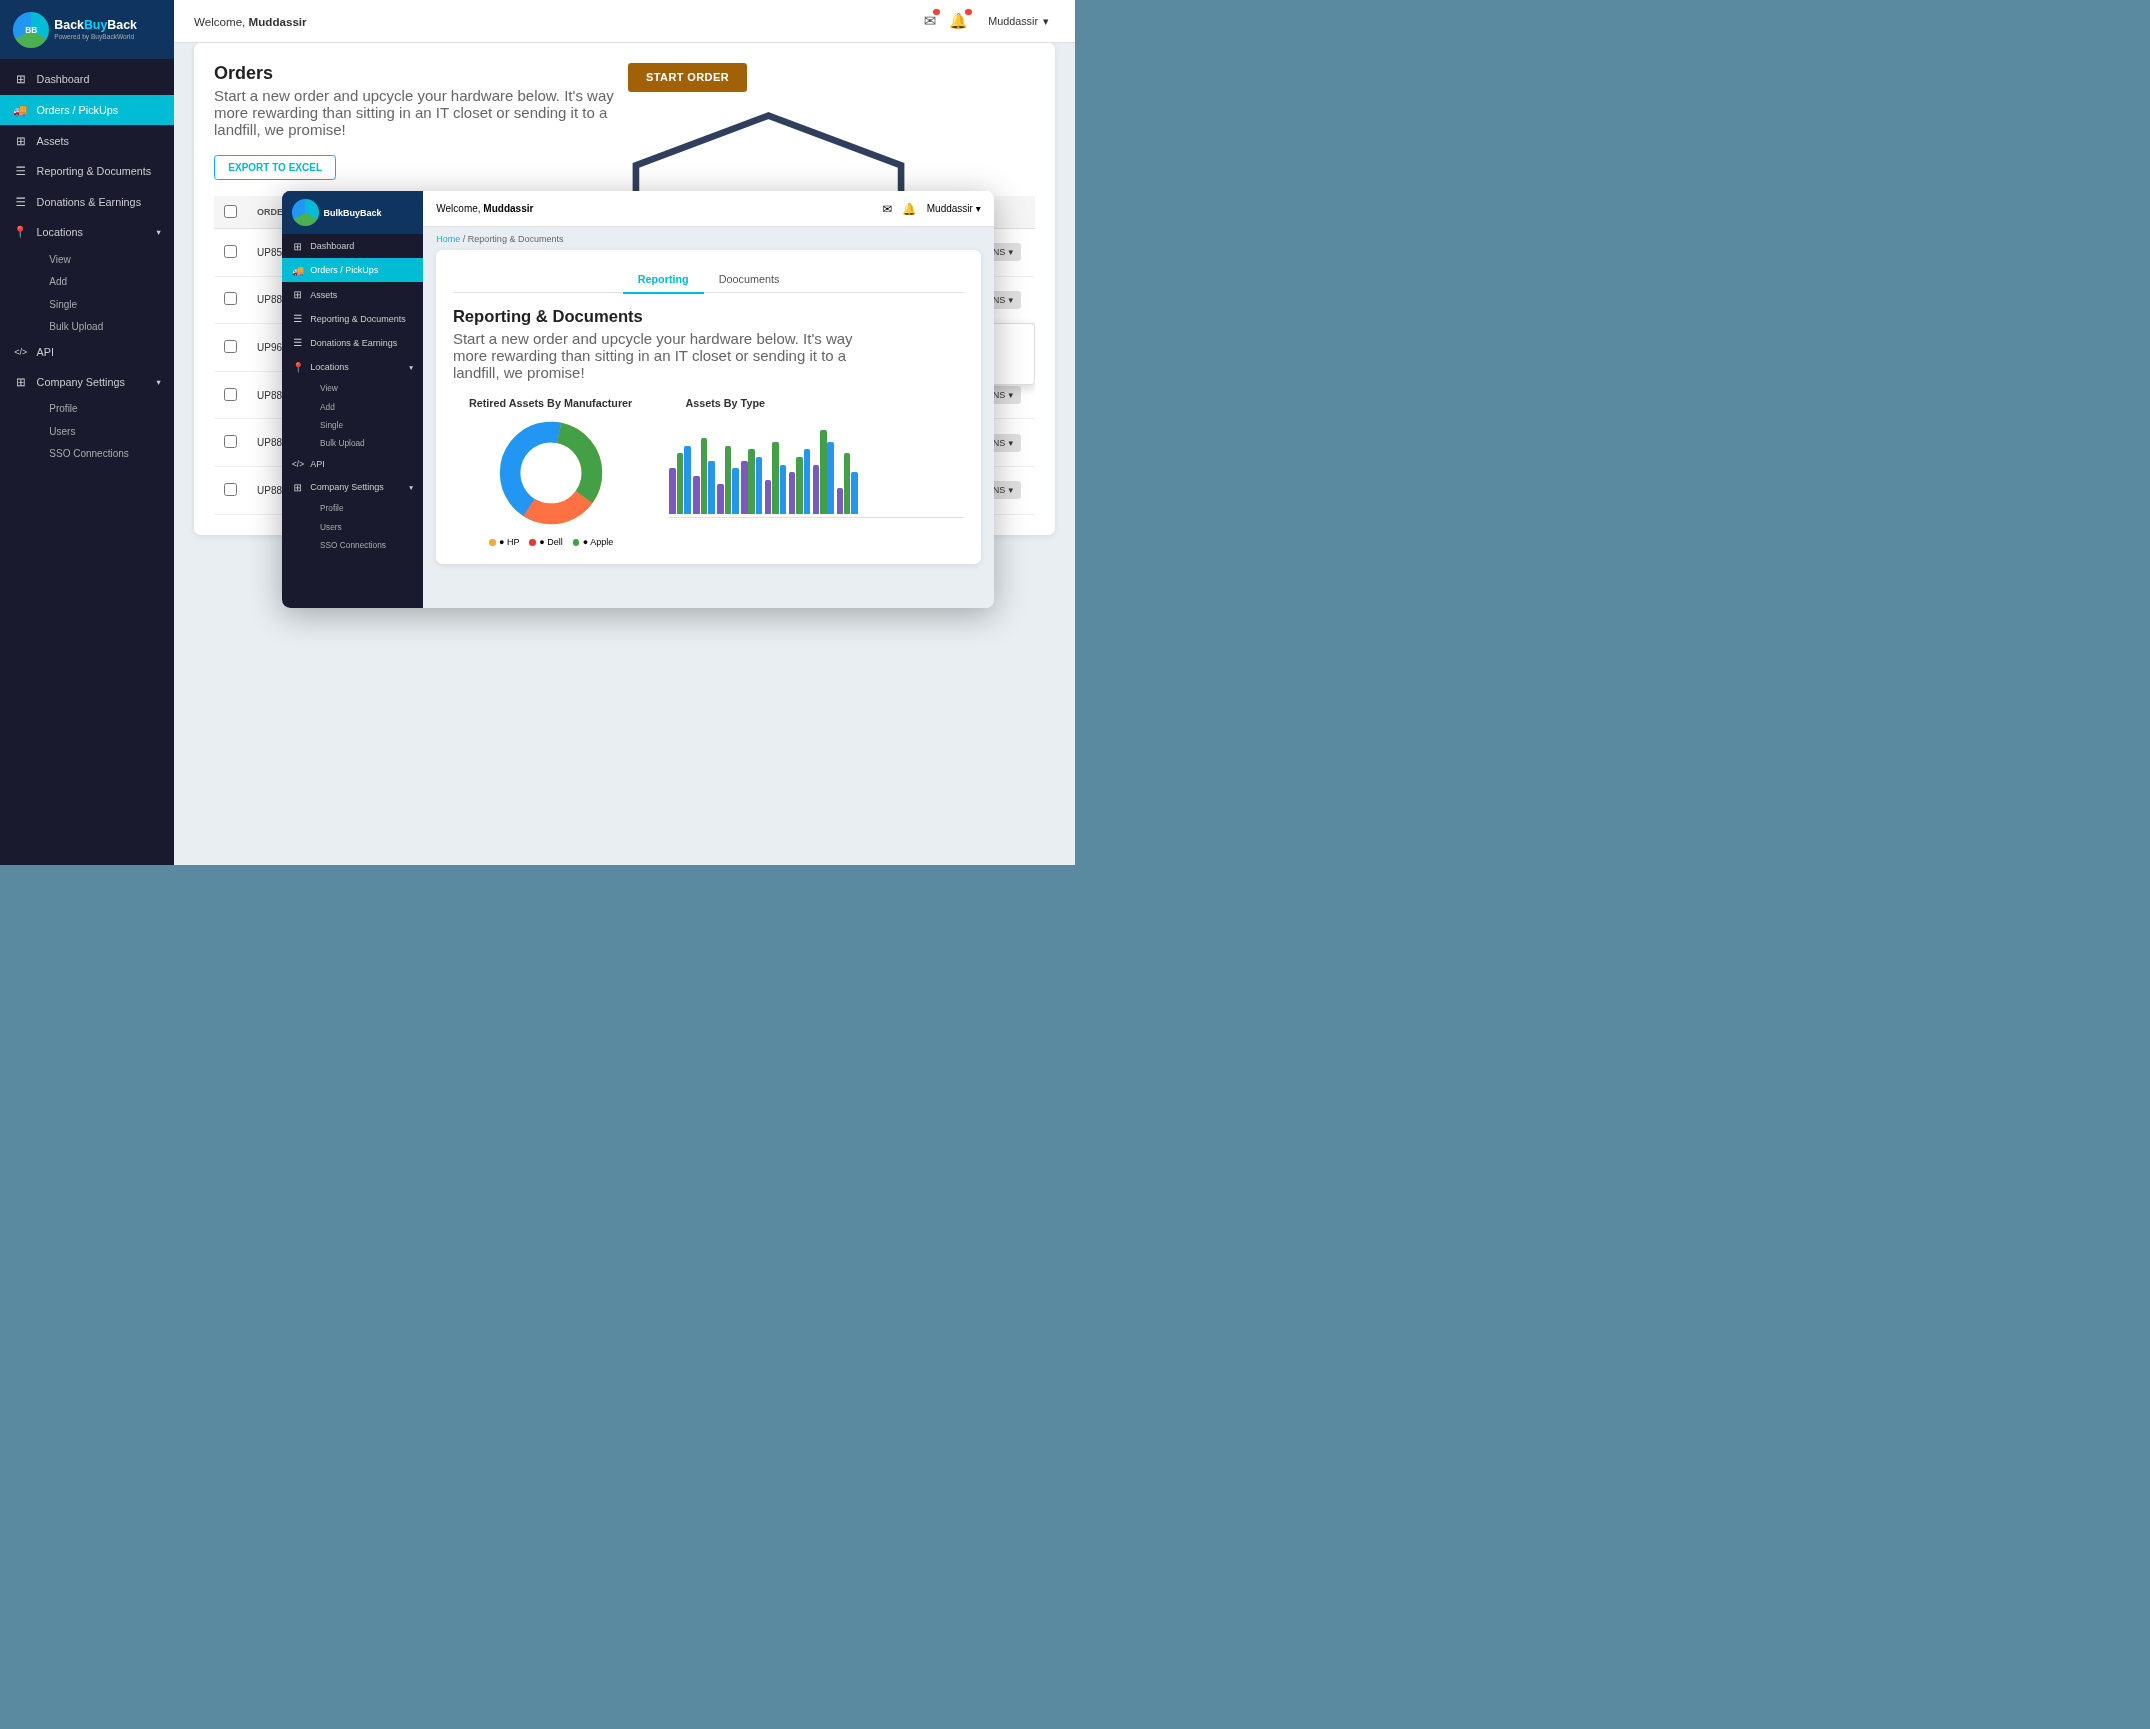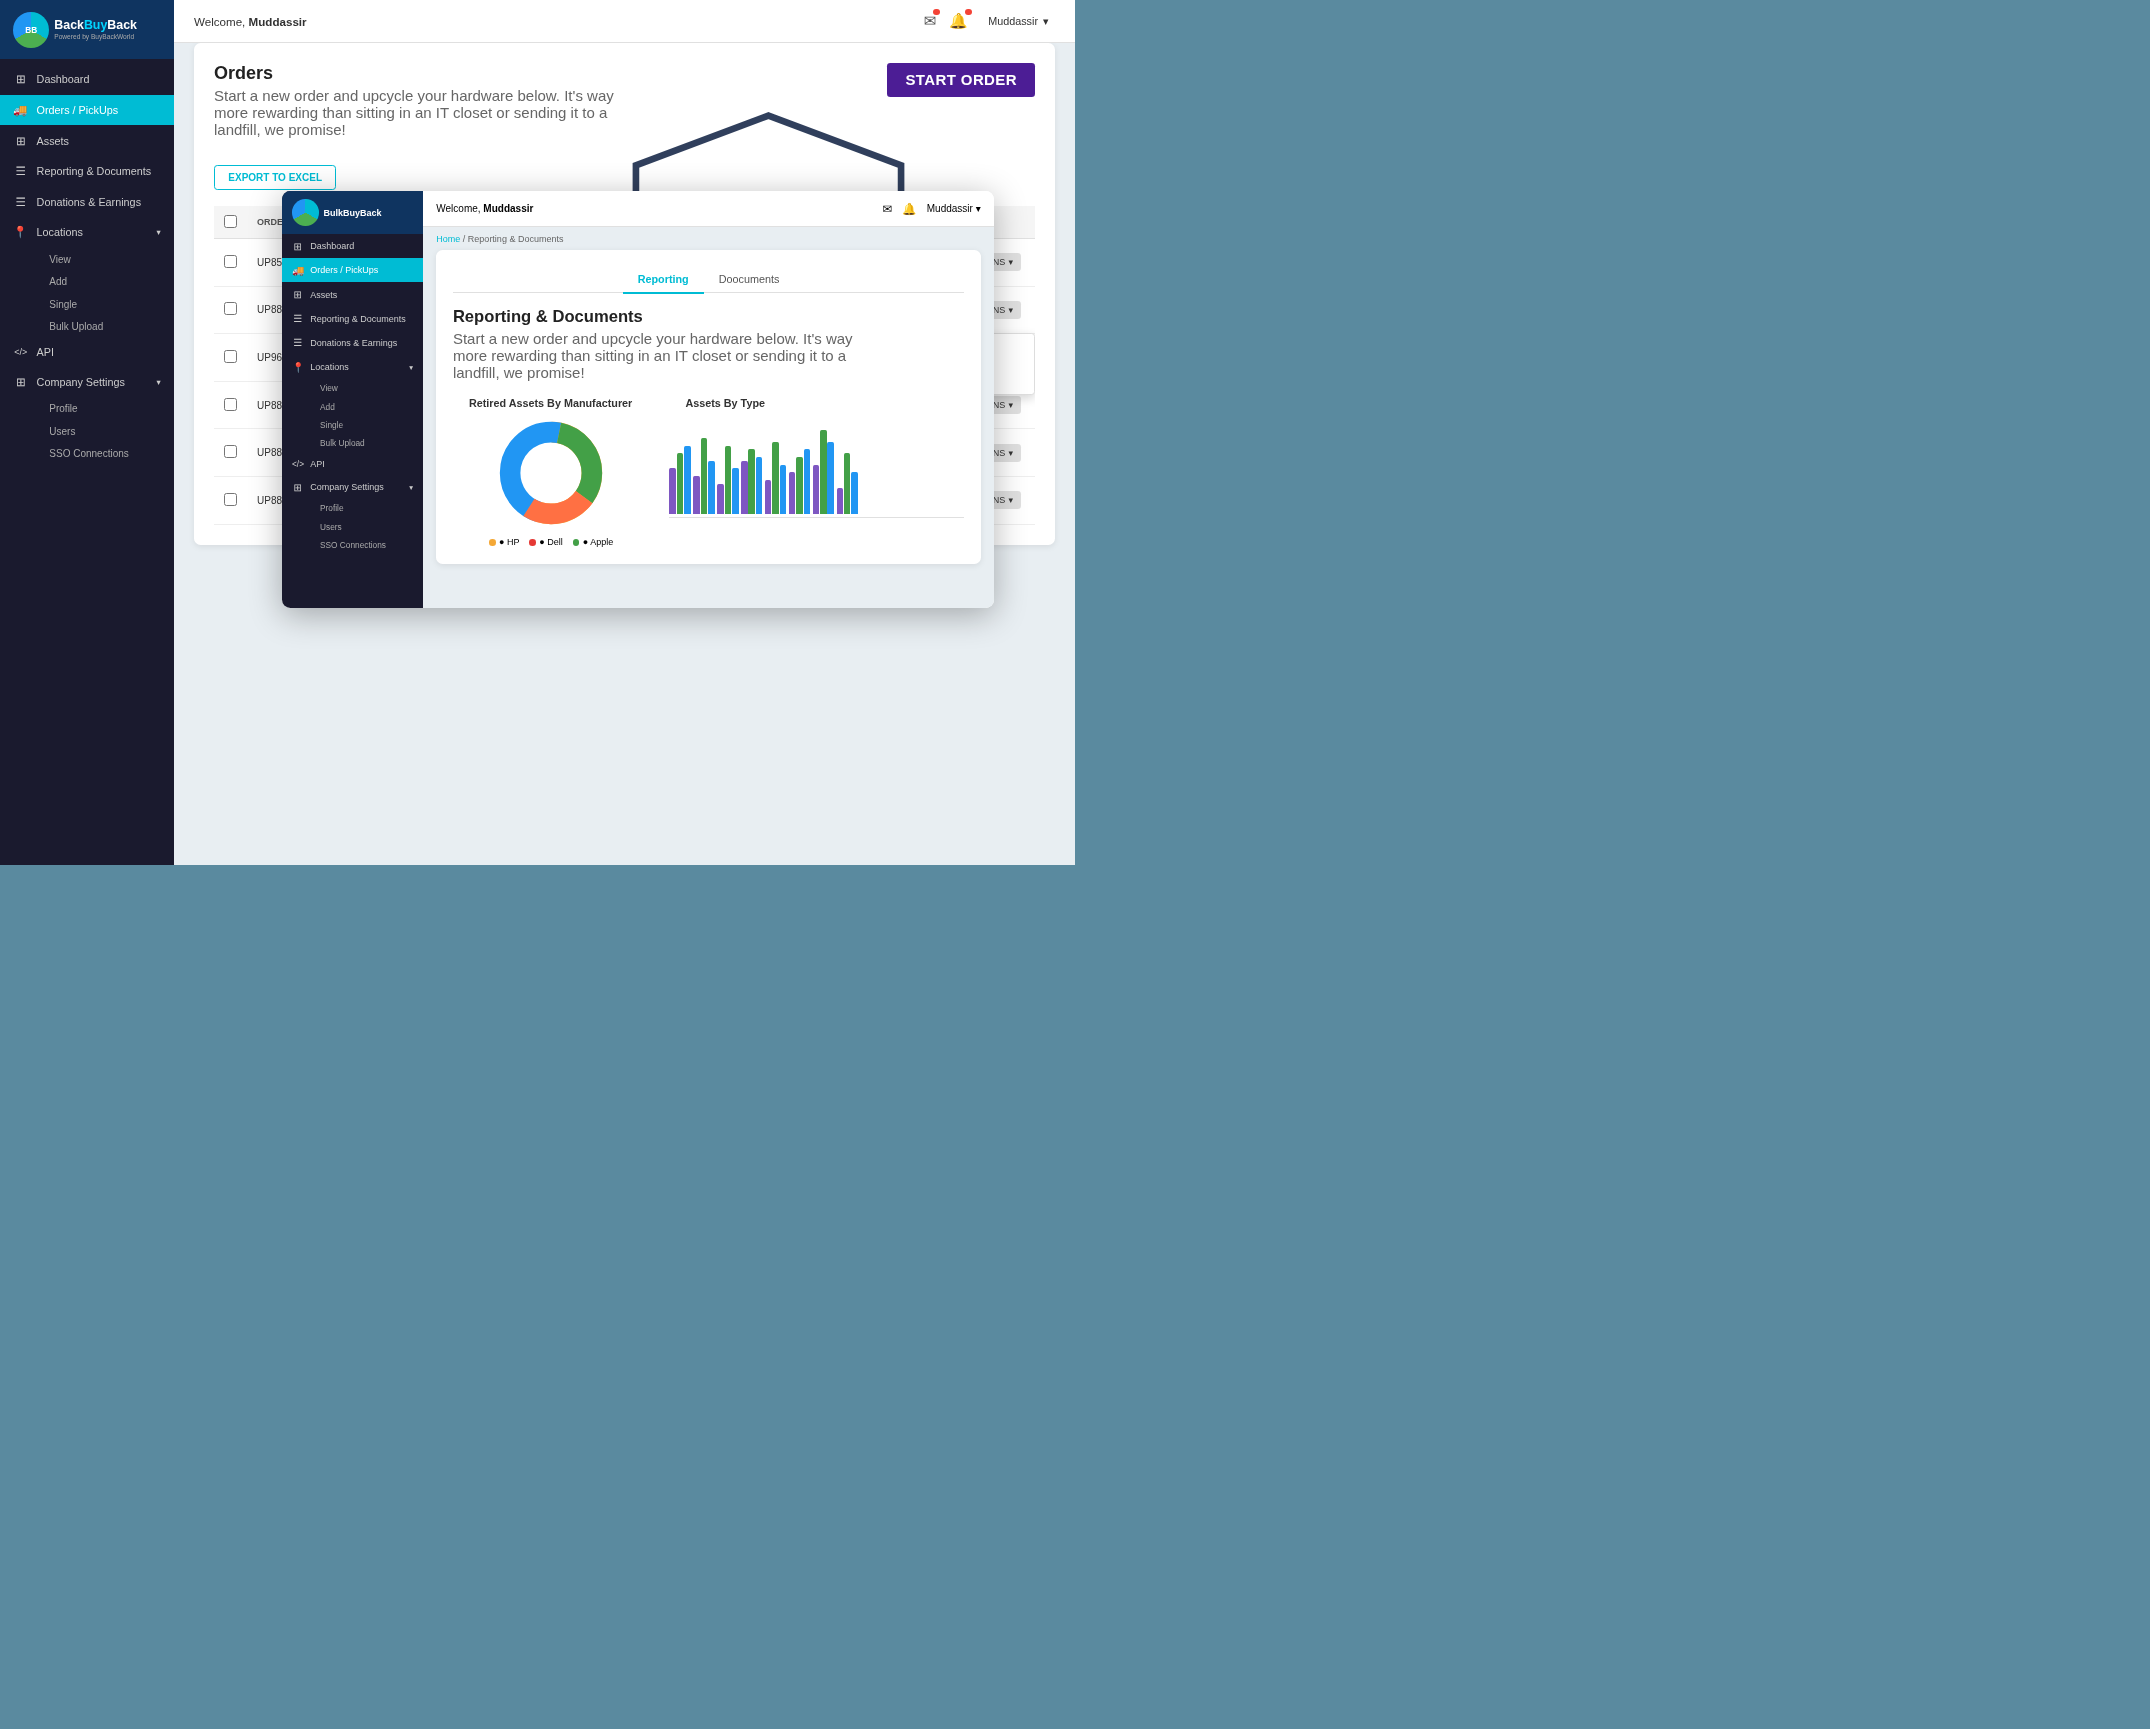"Orders" .card-header { justify-content: space-between -> none; margin-bottom: 17px -> 7px }
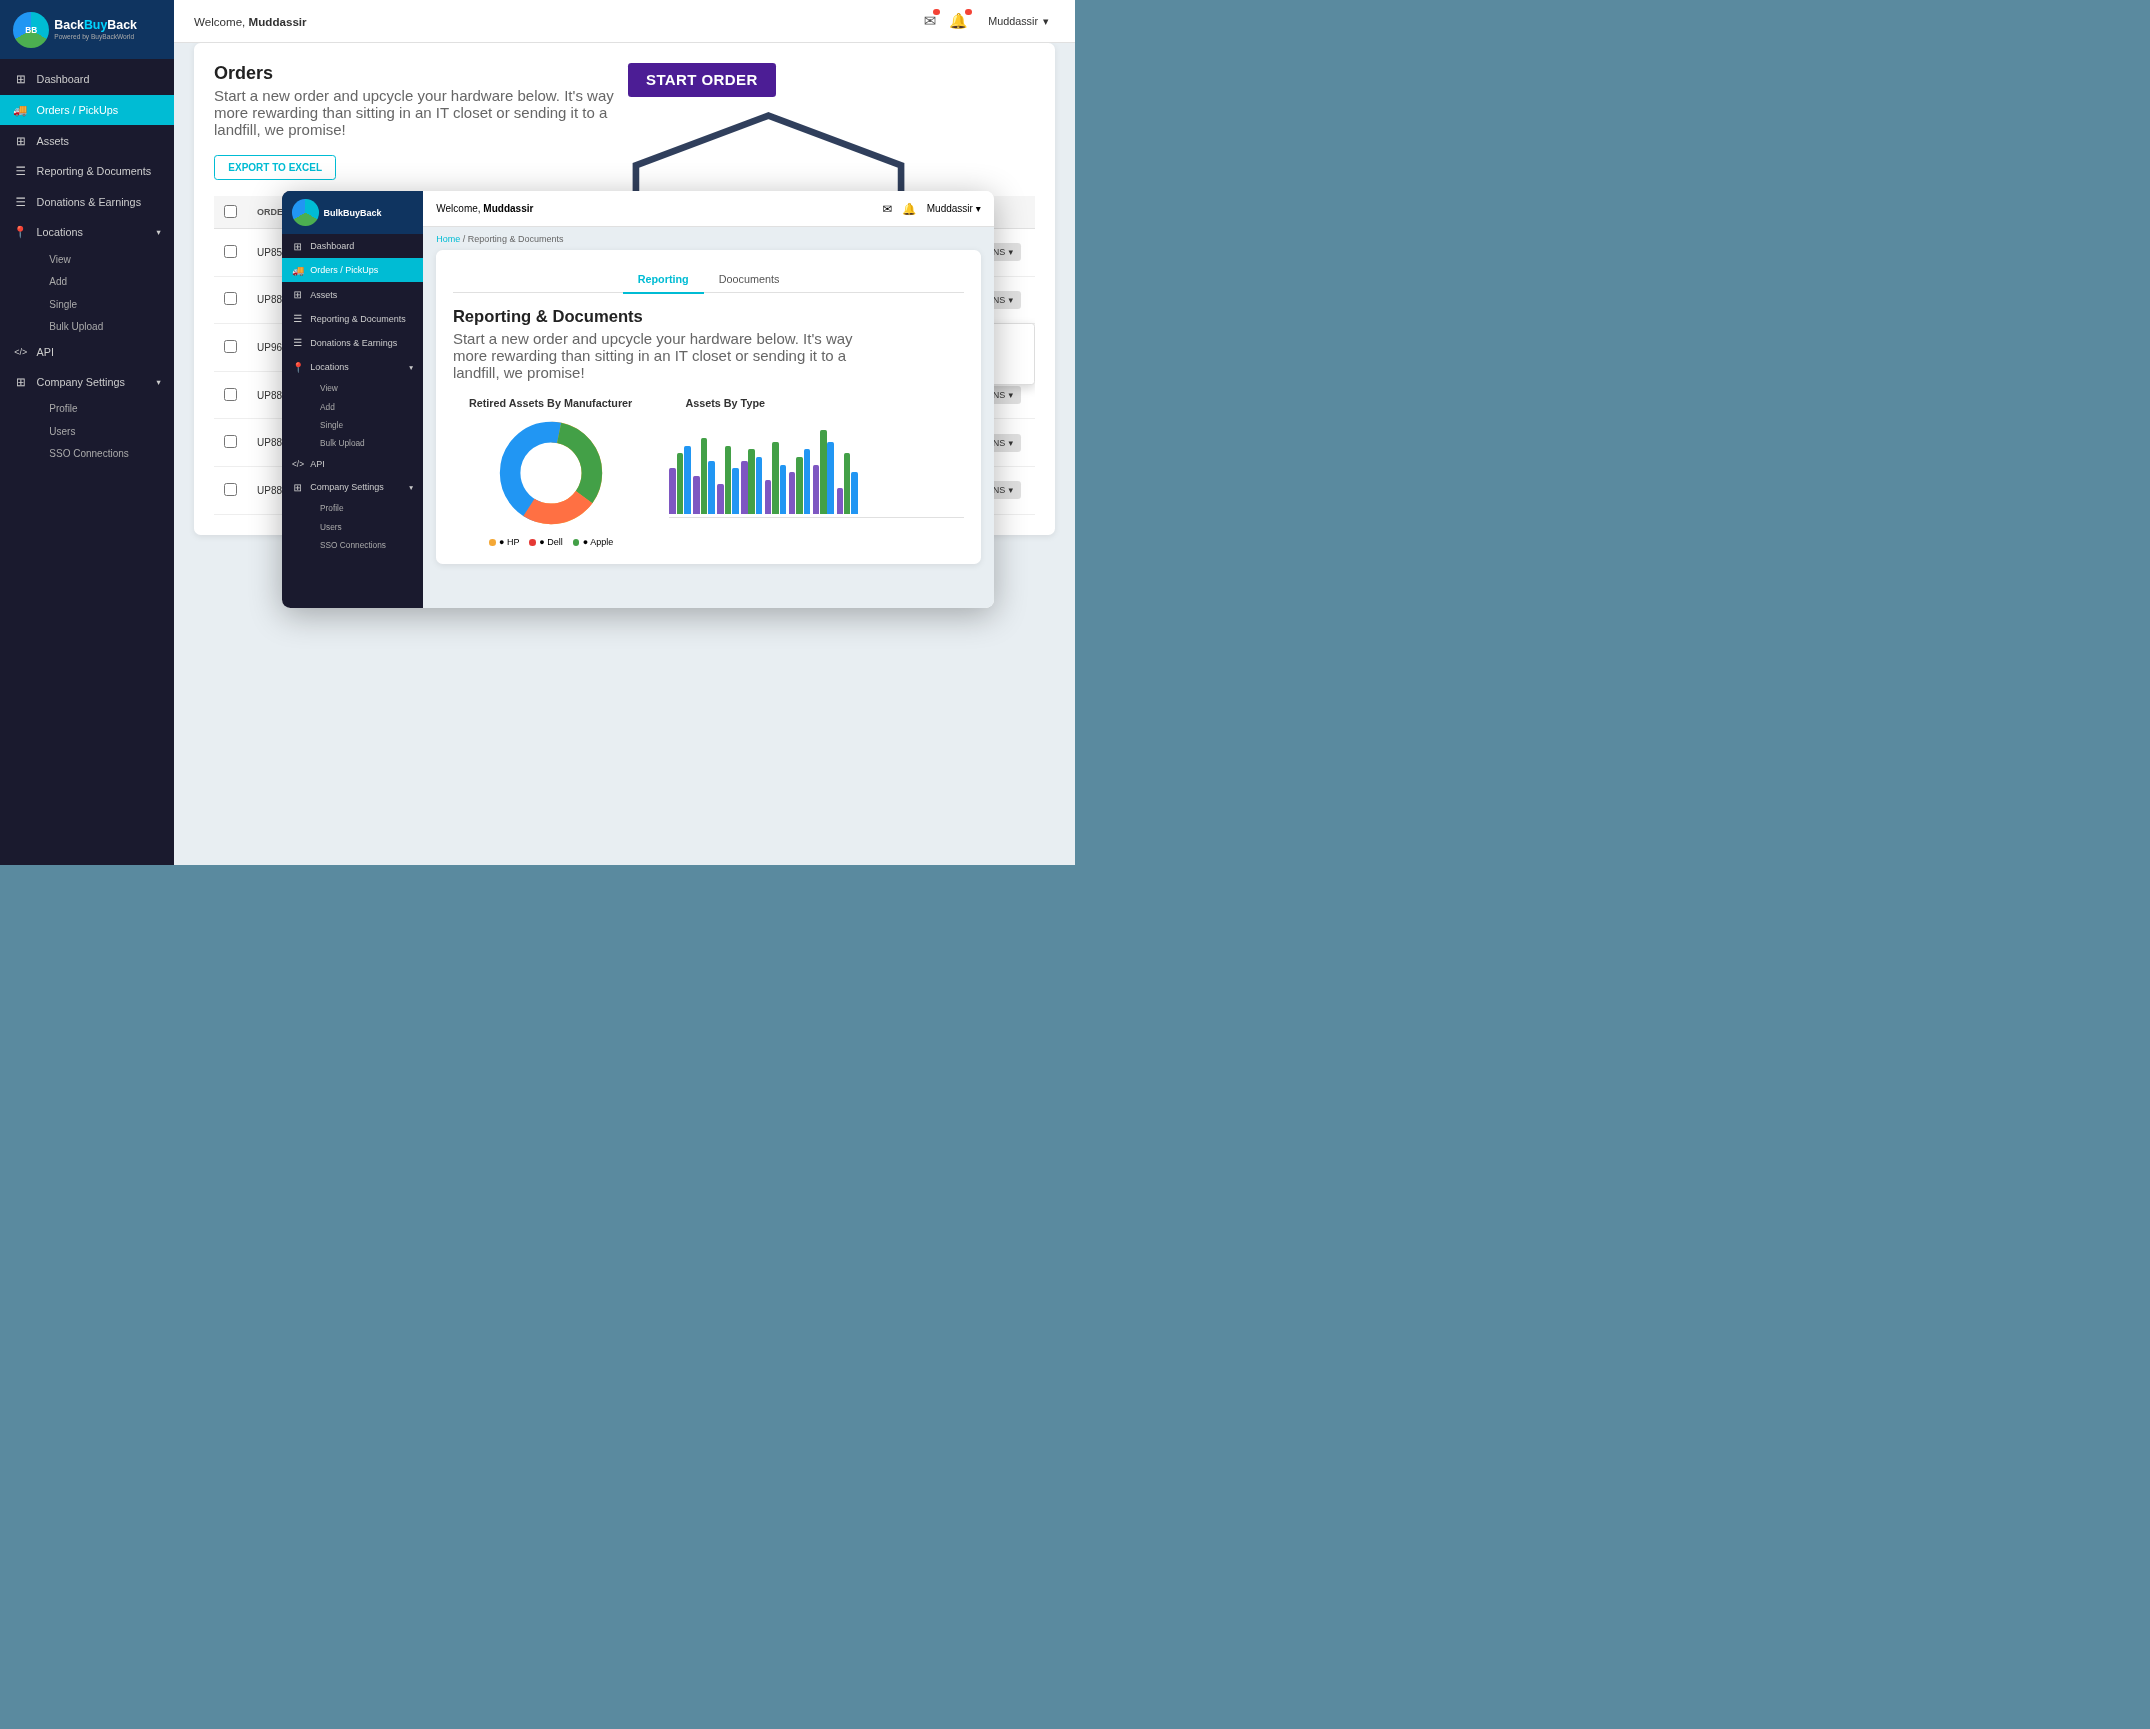"START ORDER" .btn-primary { background: #4c1d95 -> #a16207; font-size: 15px -> 11px }
